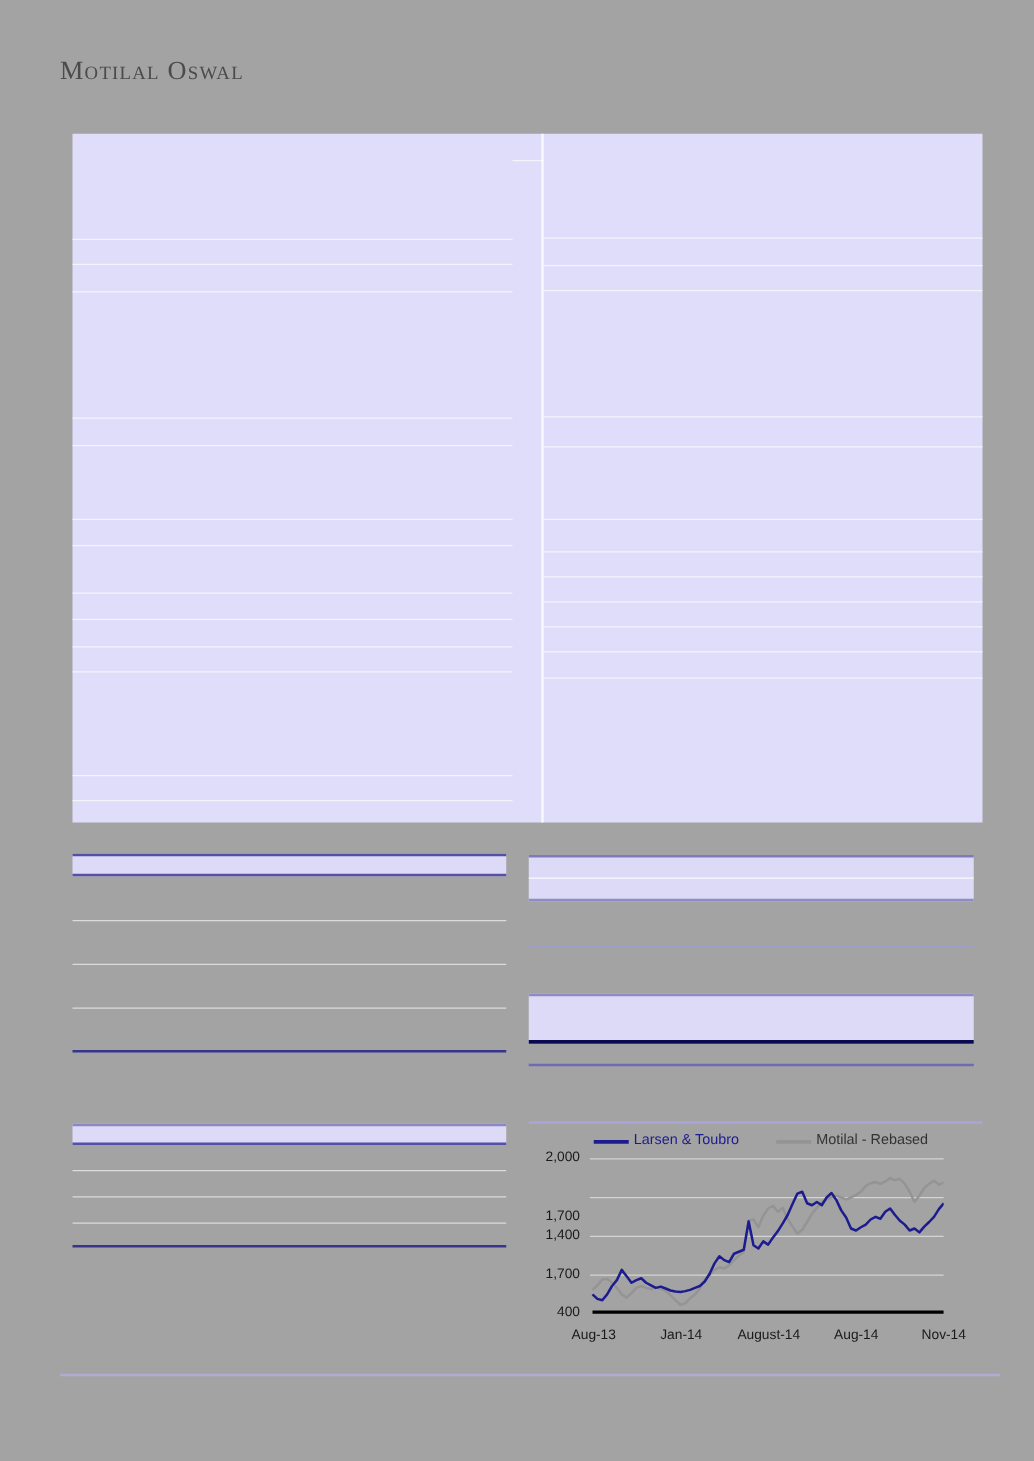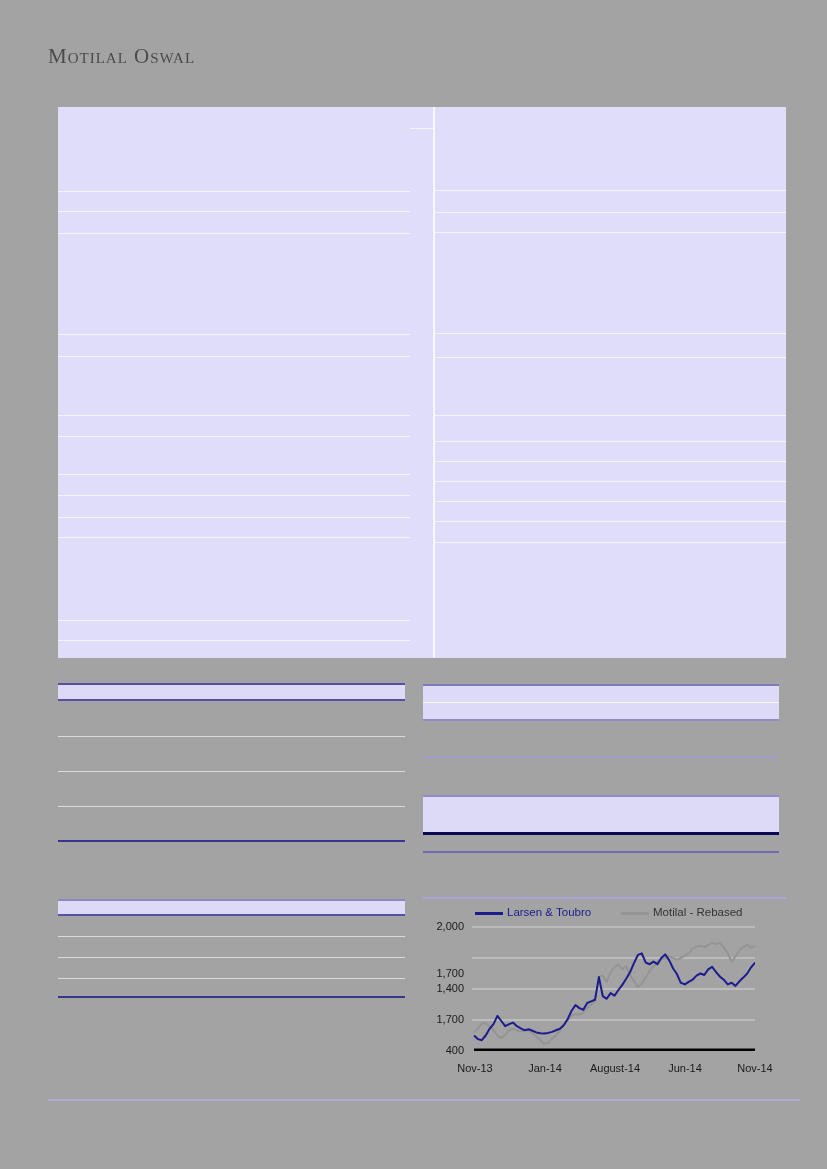"Nov-13" div.xtick { text: Nov-13 -> Aug-13 }
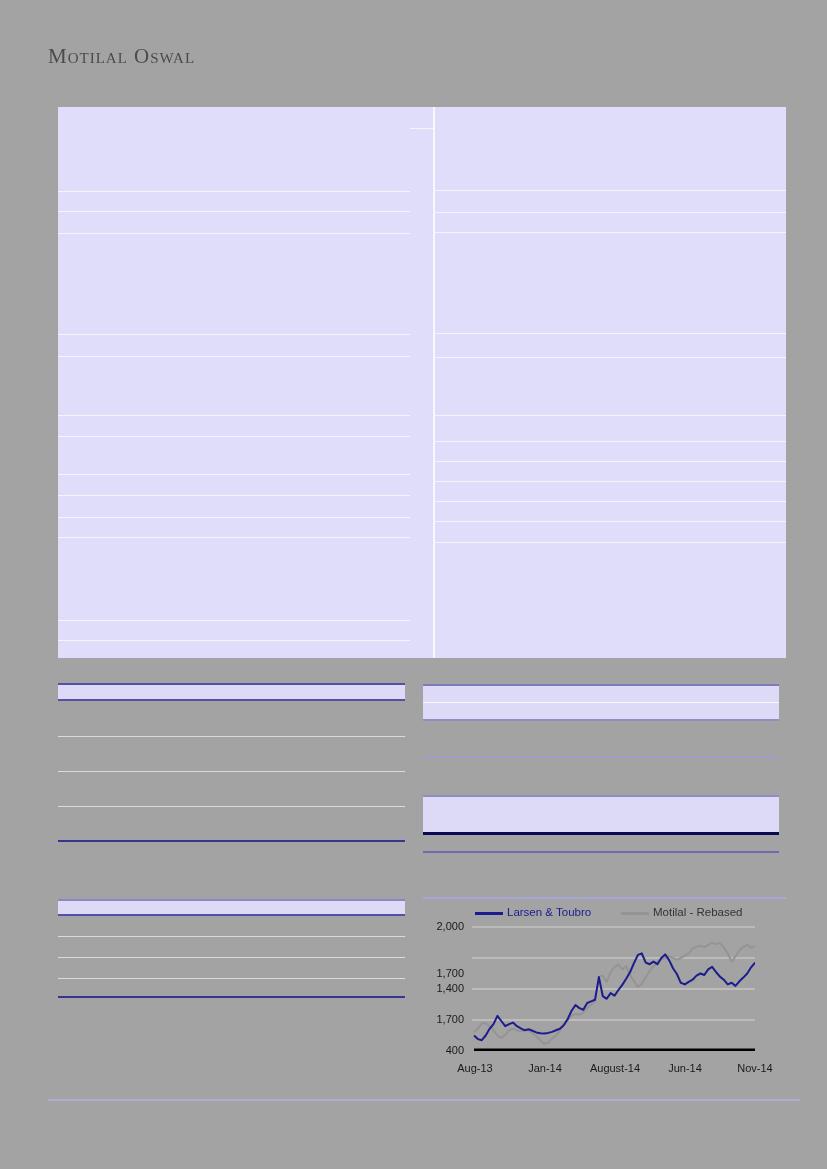"Jun-14" div.xtick { text: Jun-14 -> Aug-14 }
